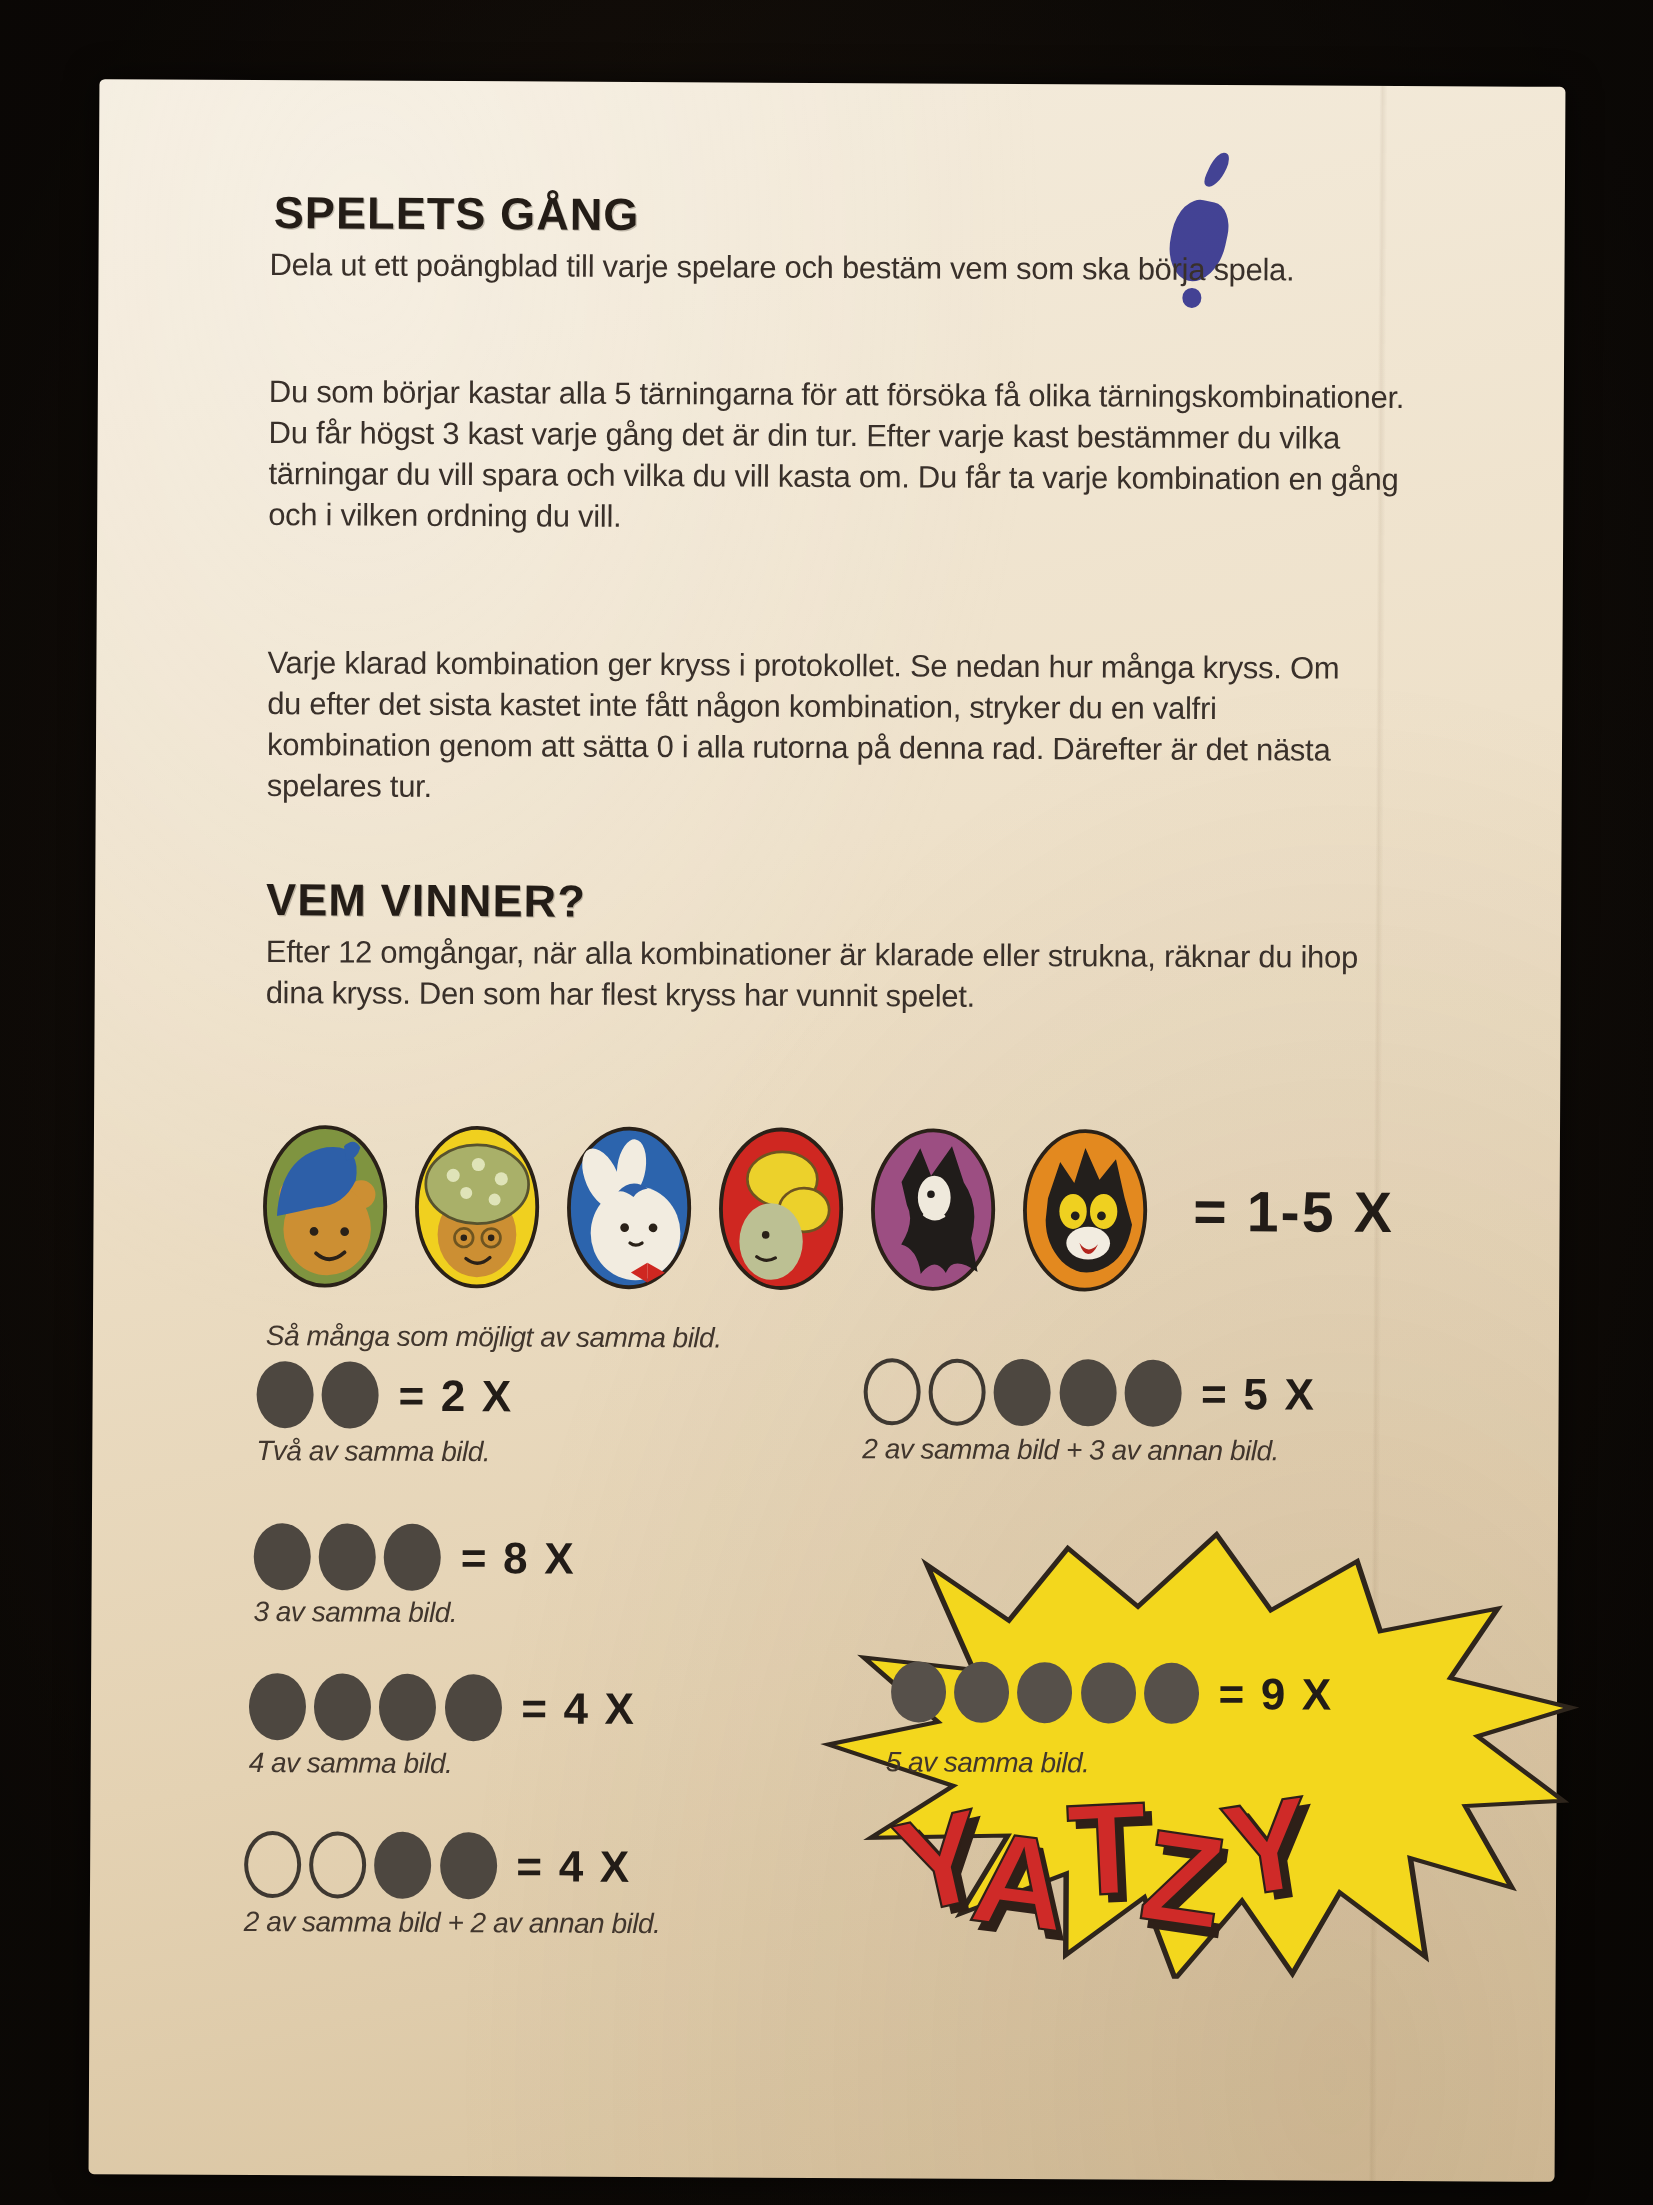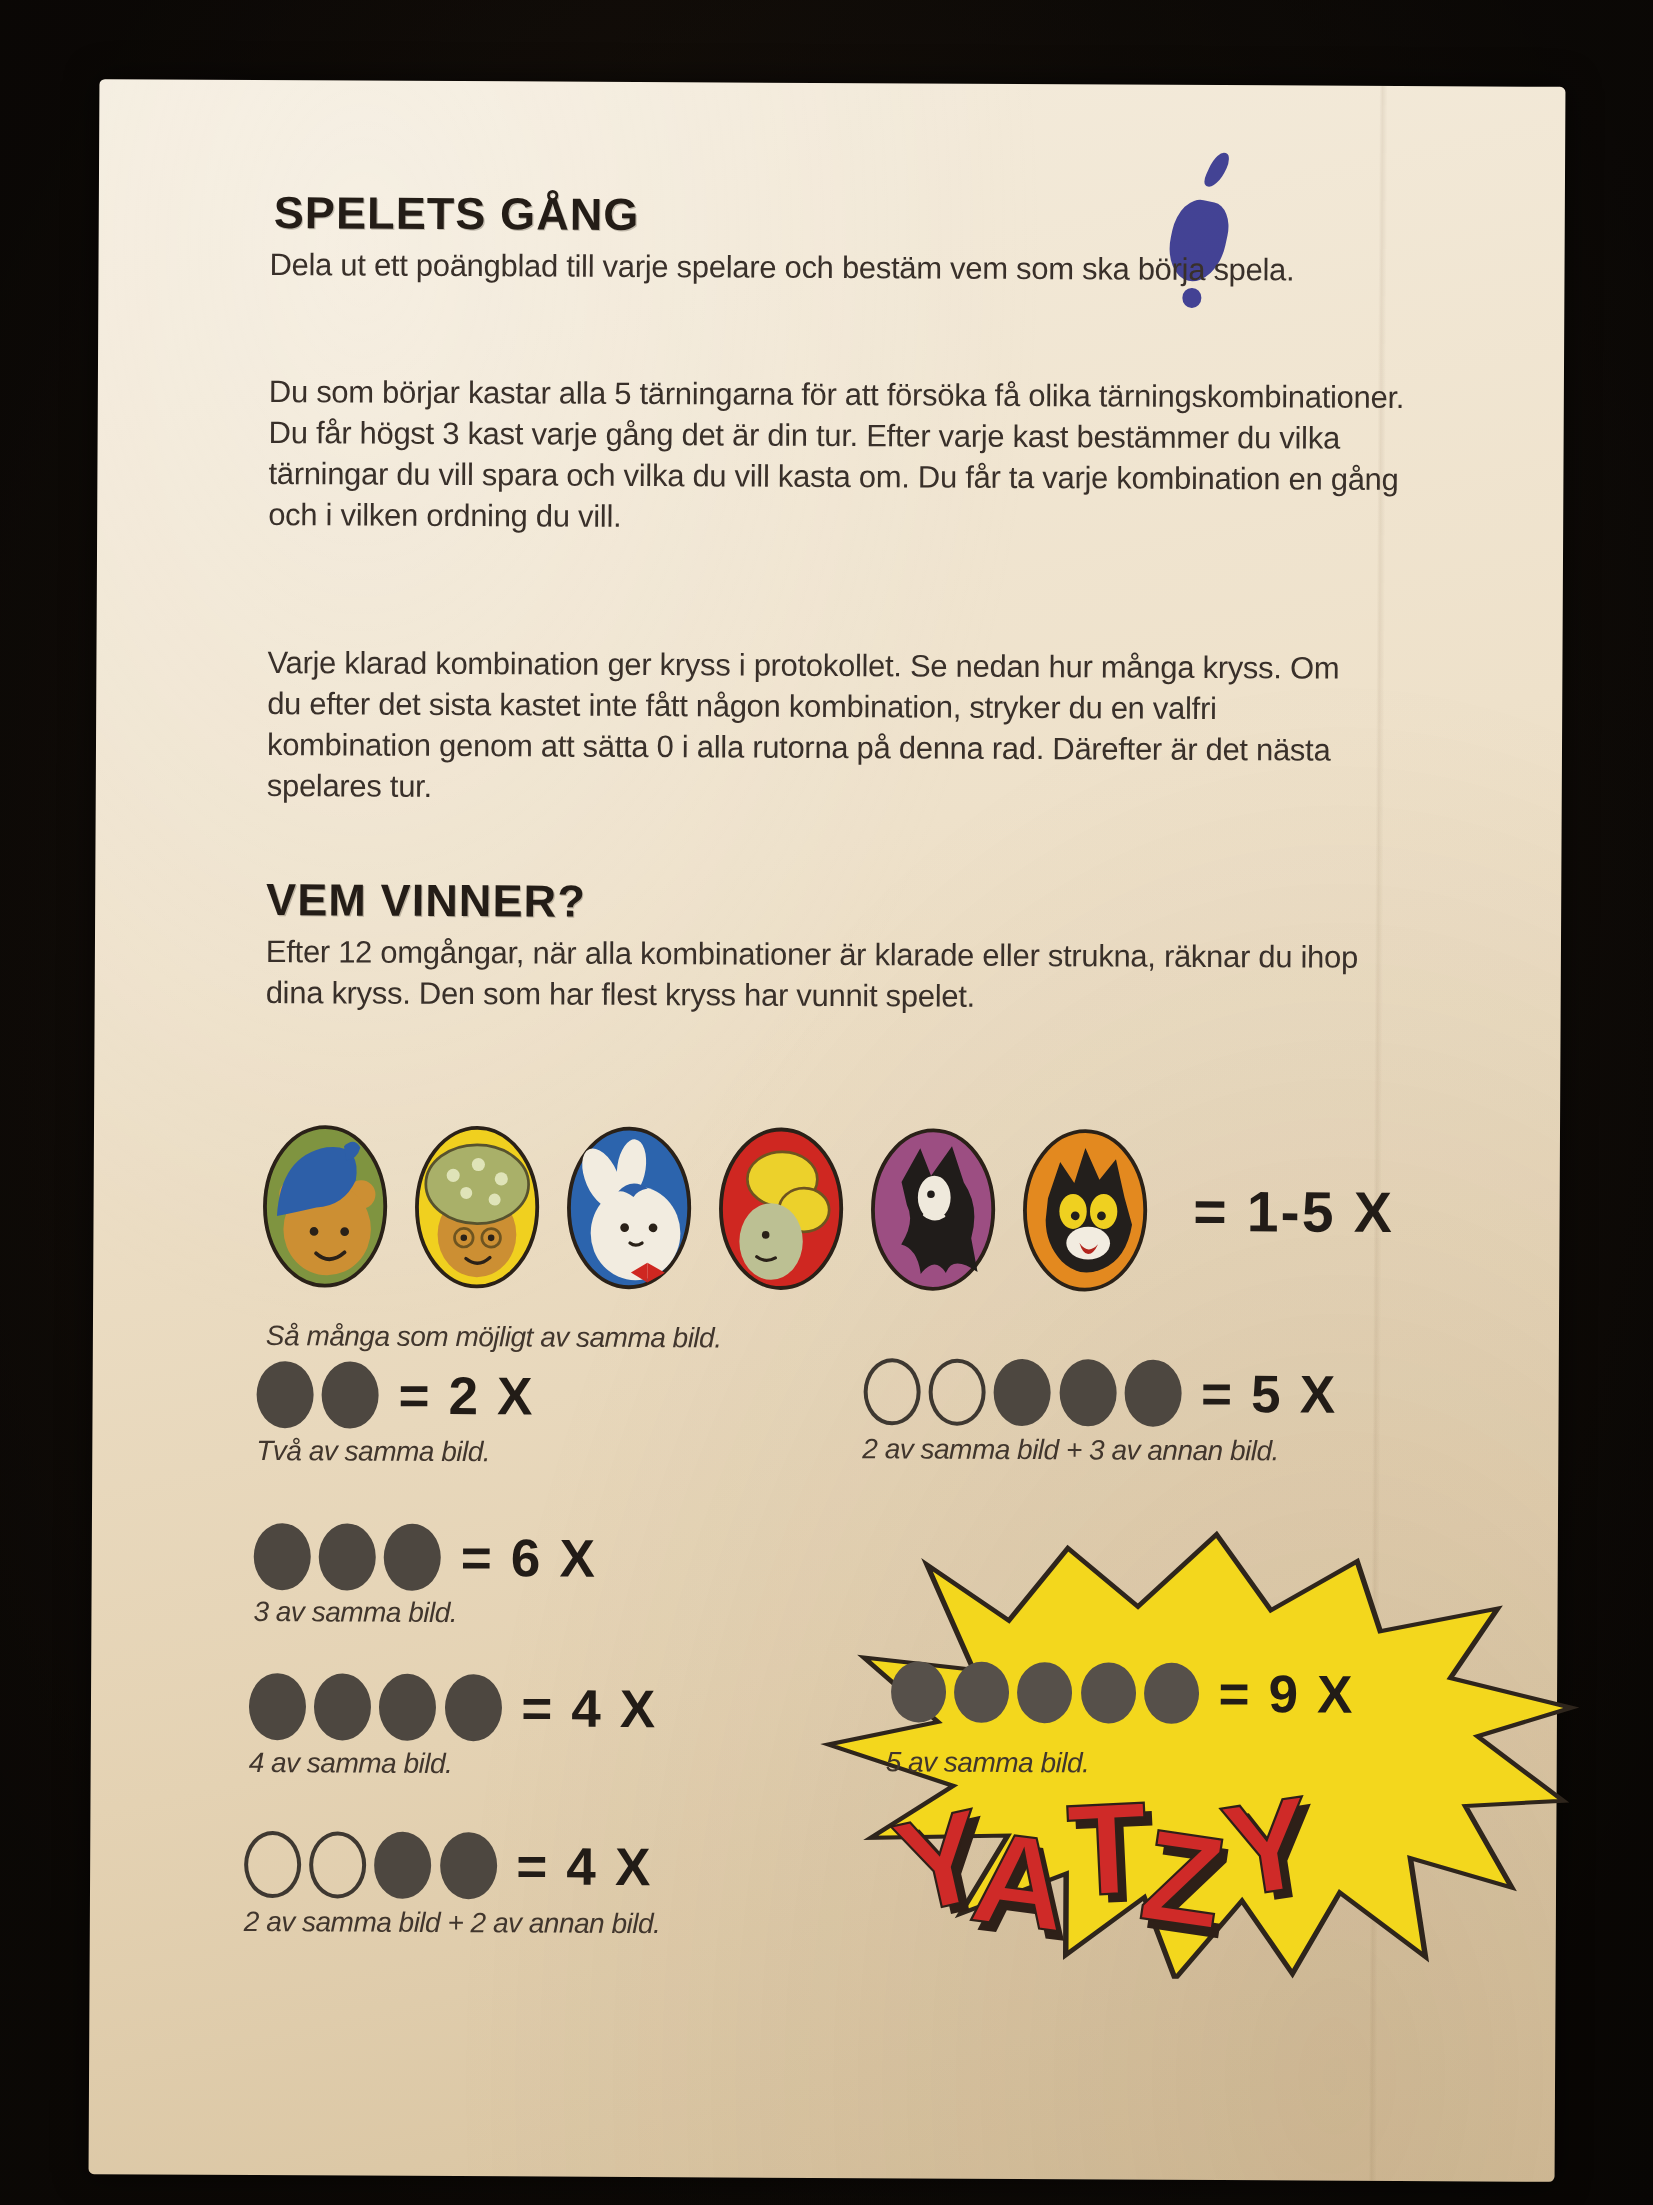"= 2 X" .combo-value { font-size: 53px -> 44px }
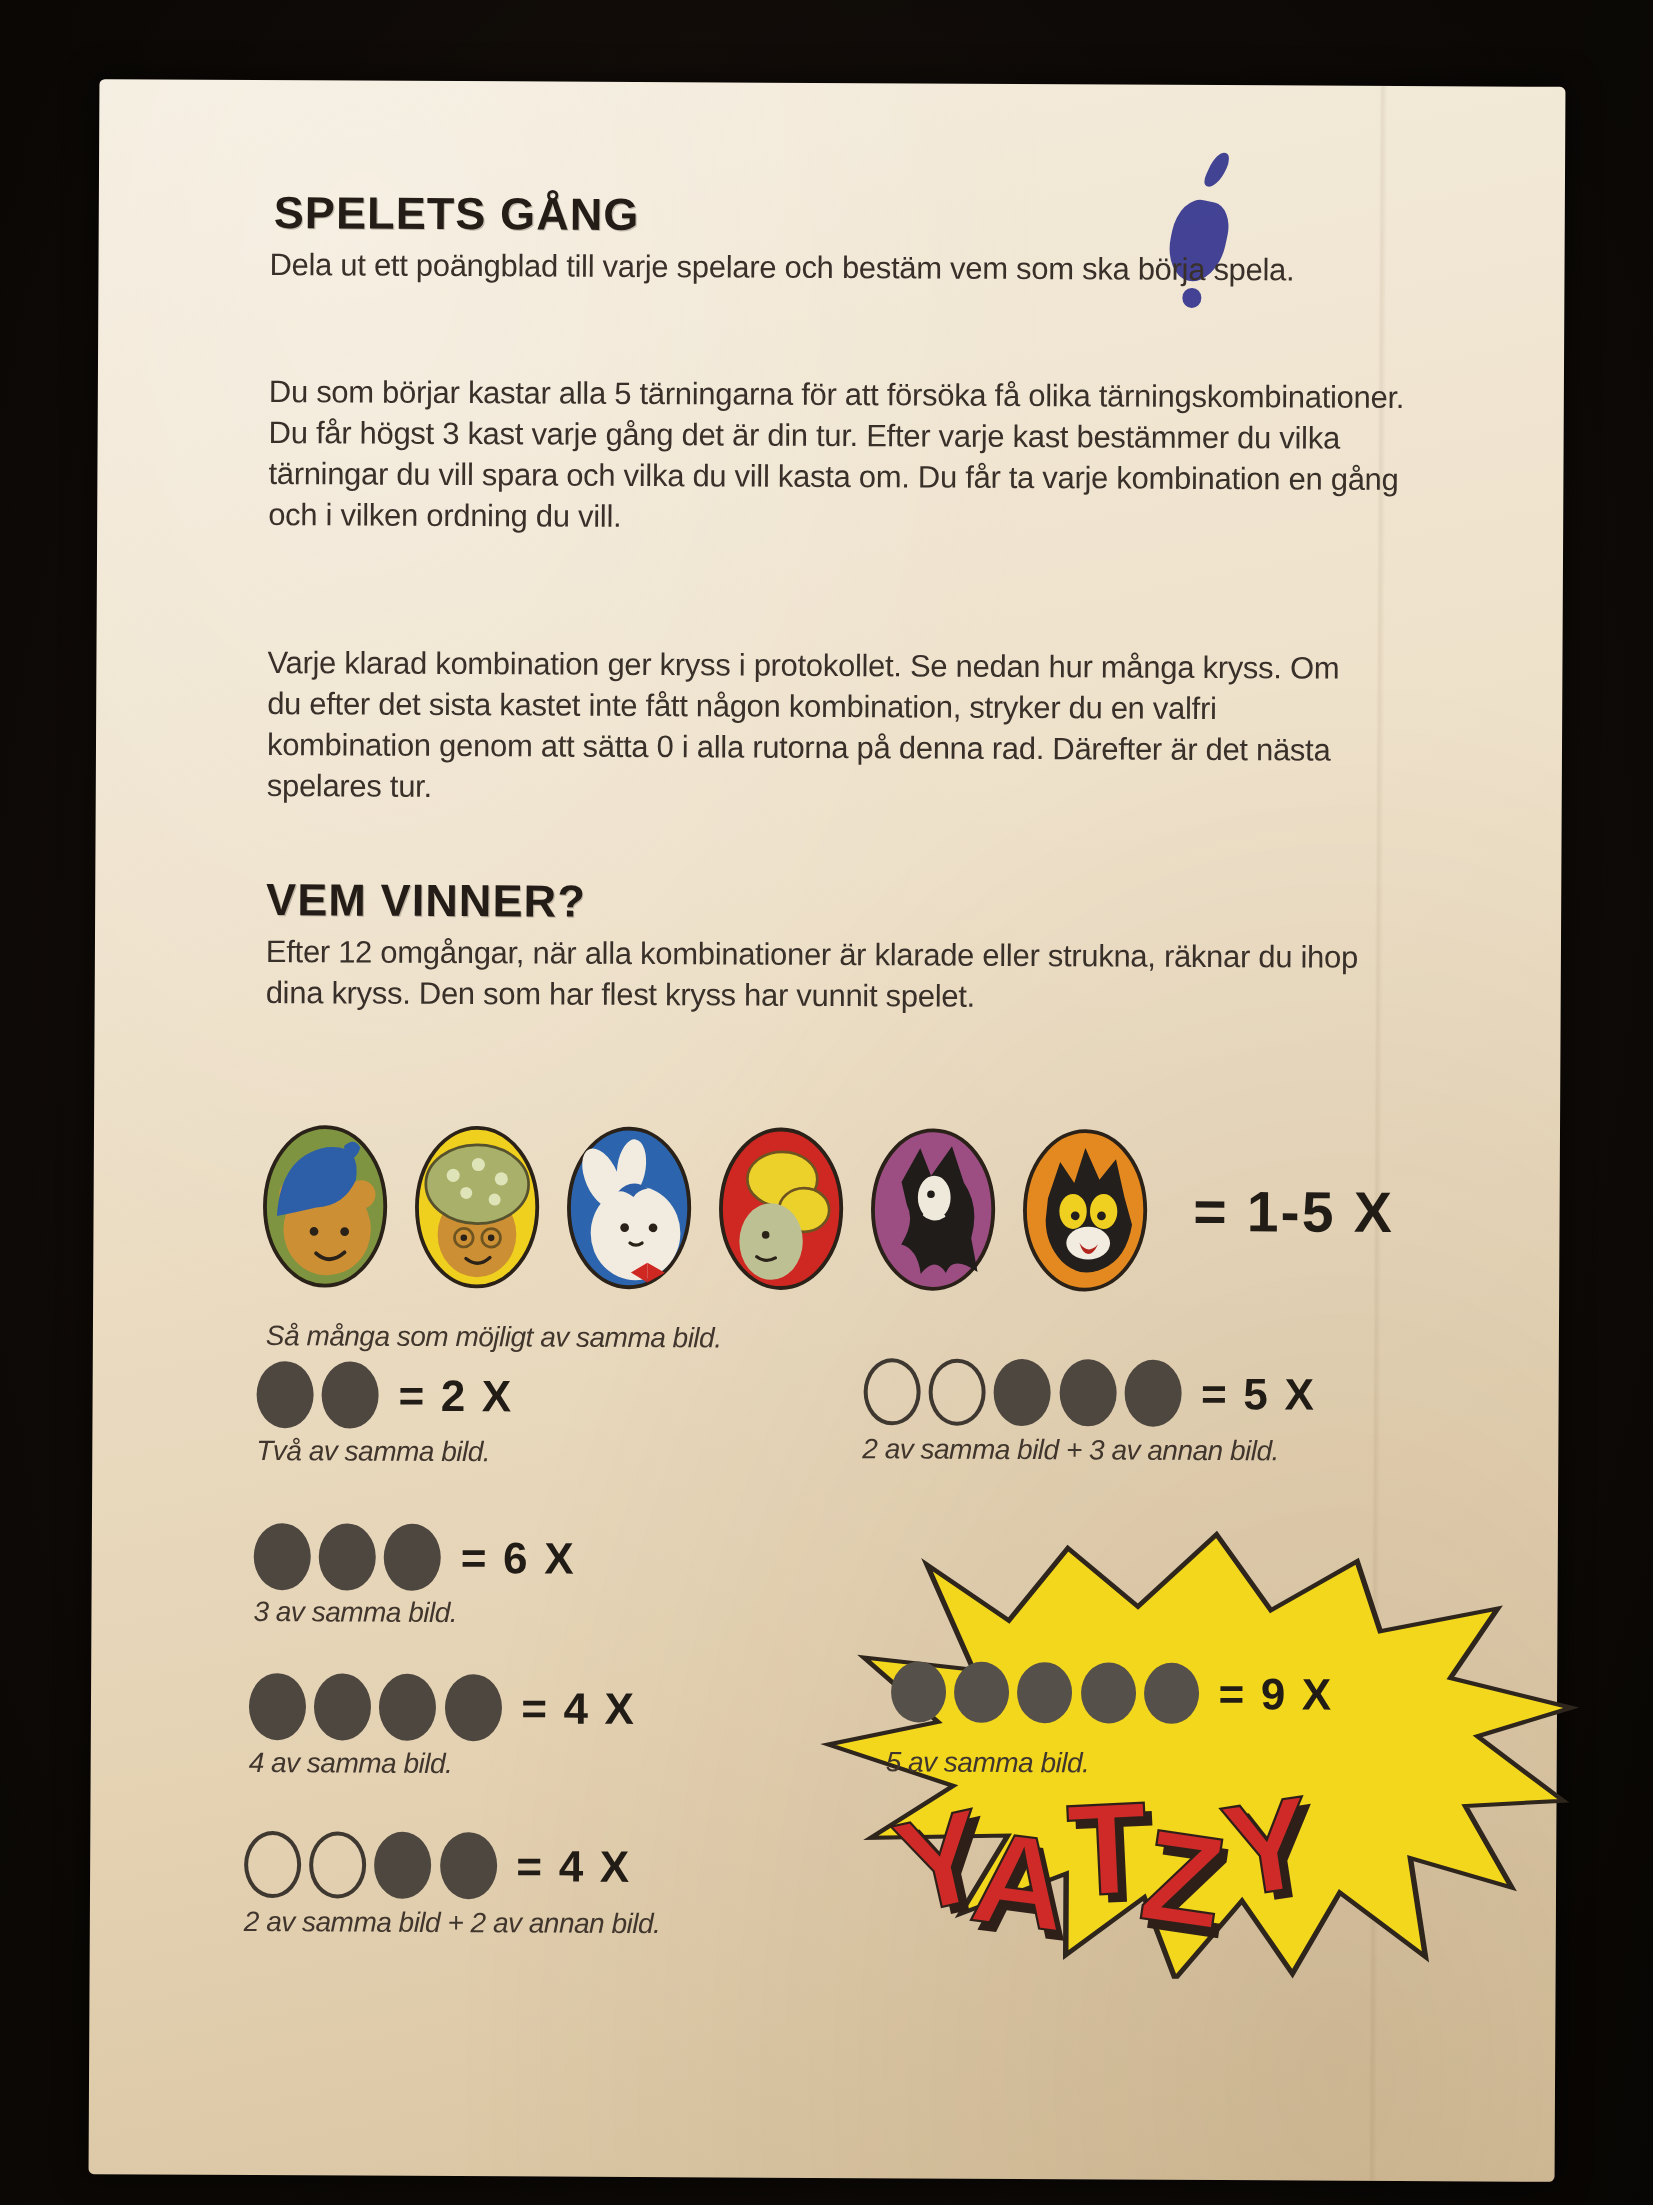"= 6 X" span.combo-value { text: 6 -> 8 }
